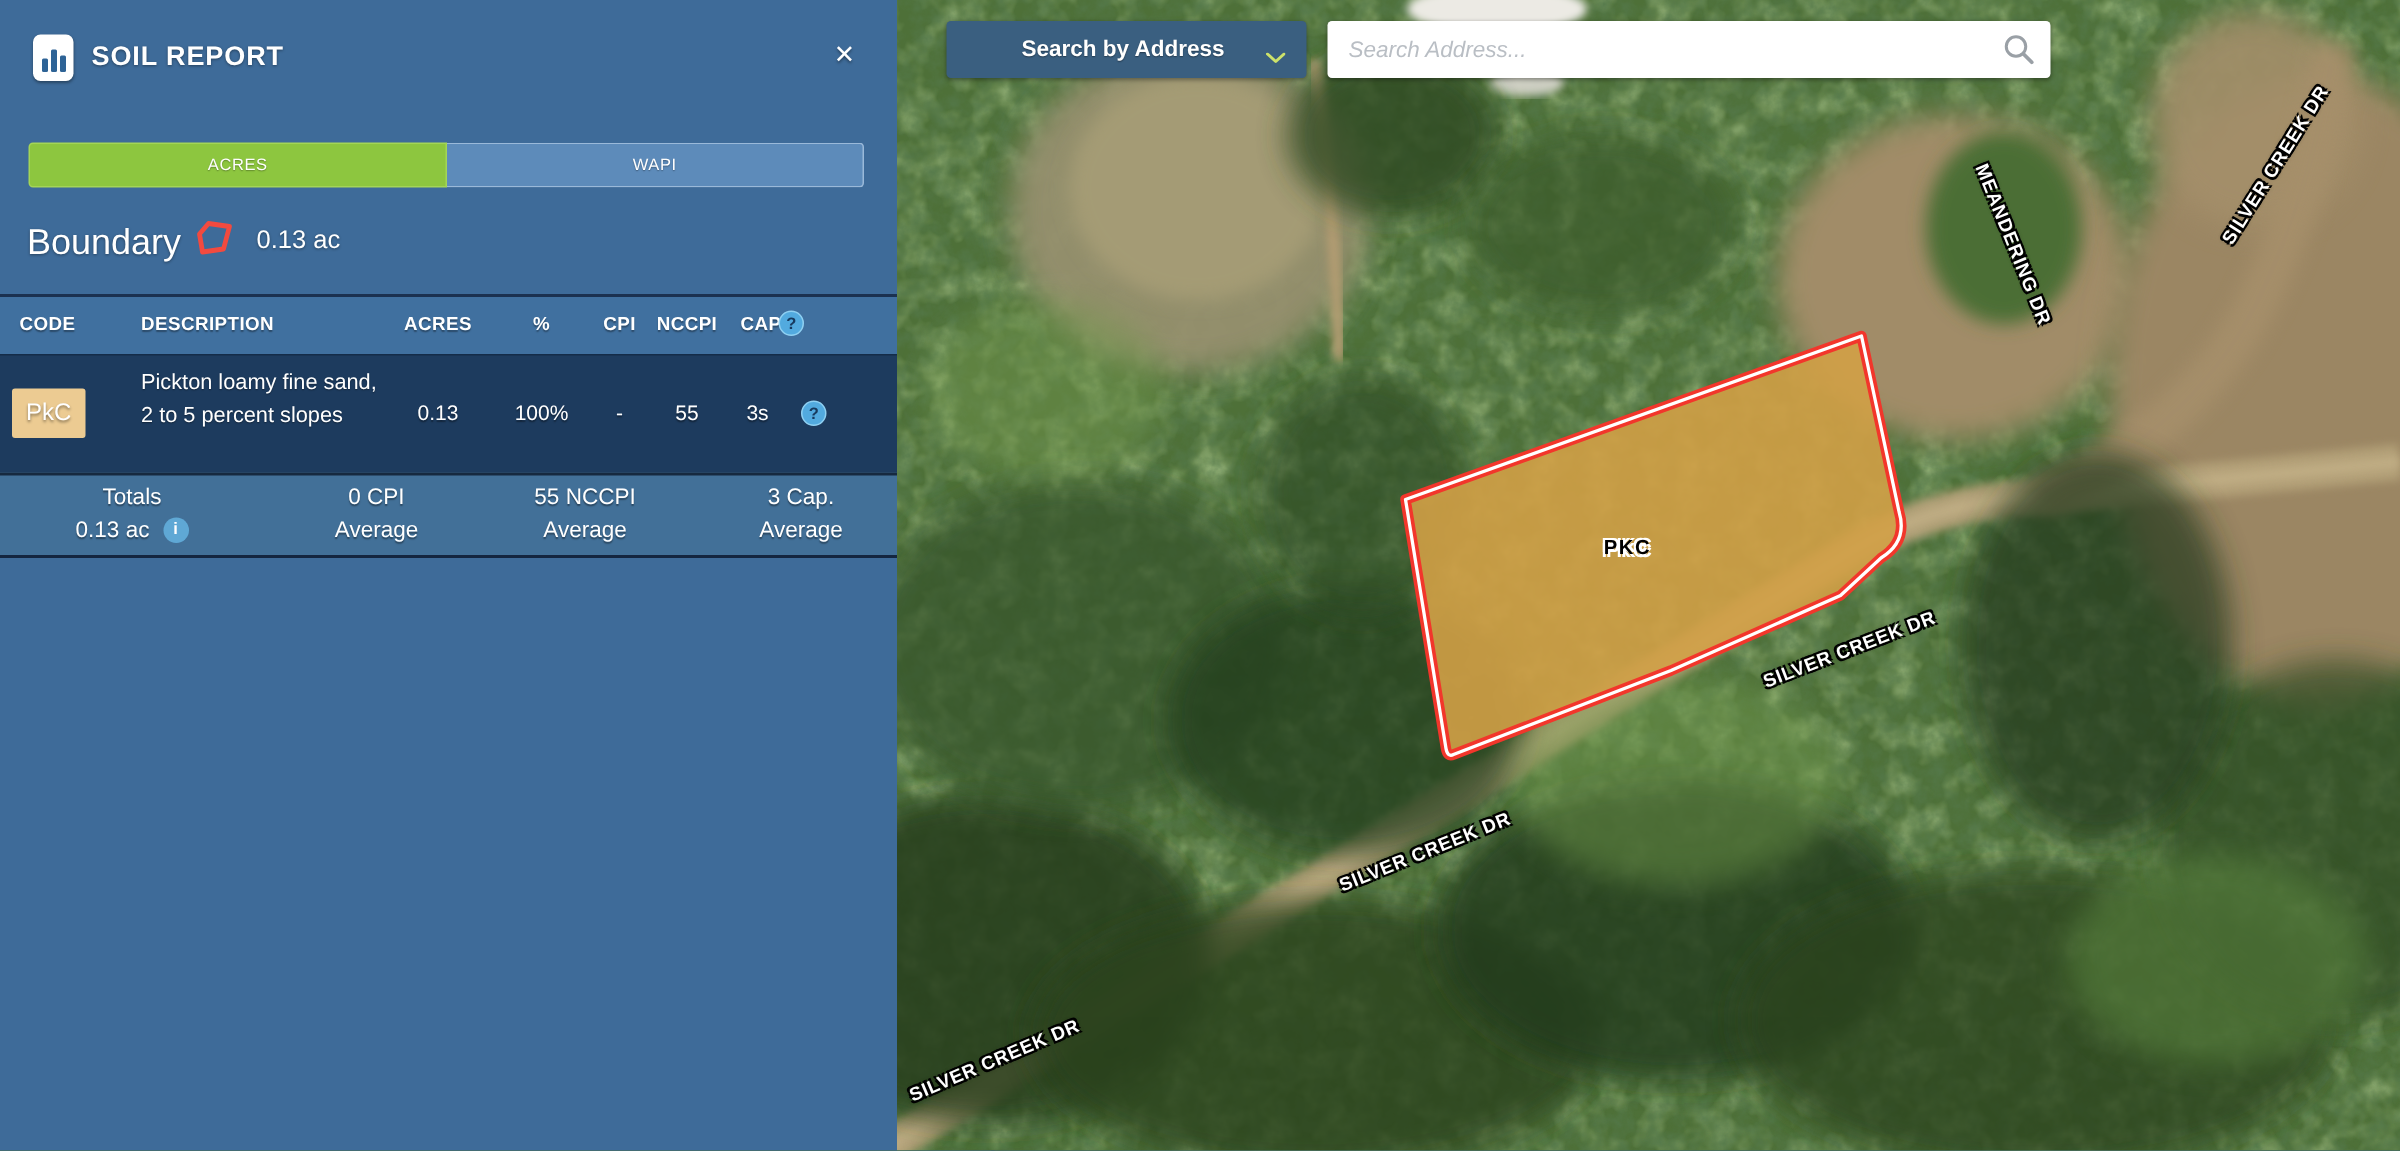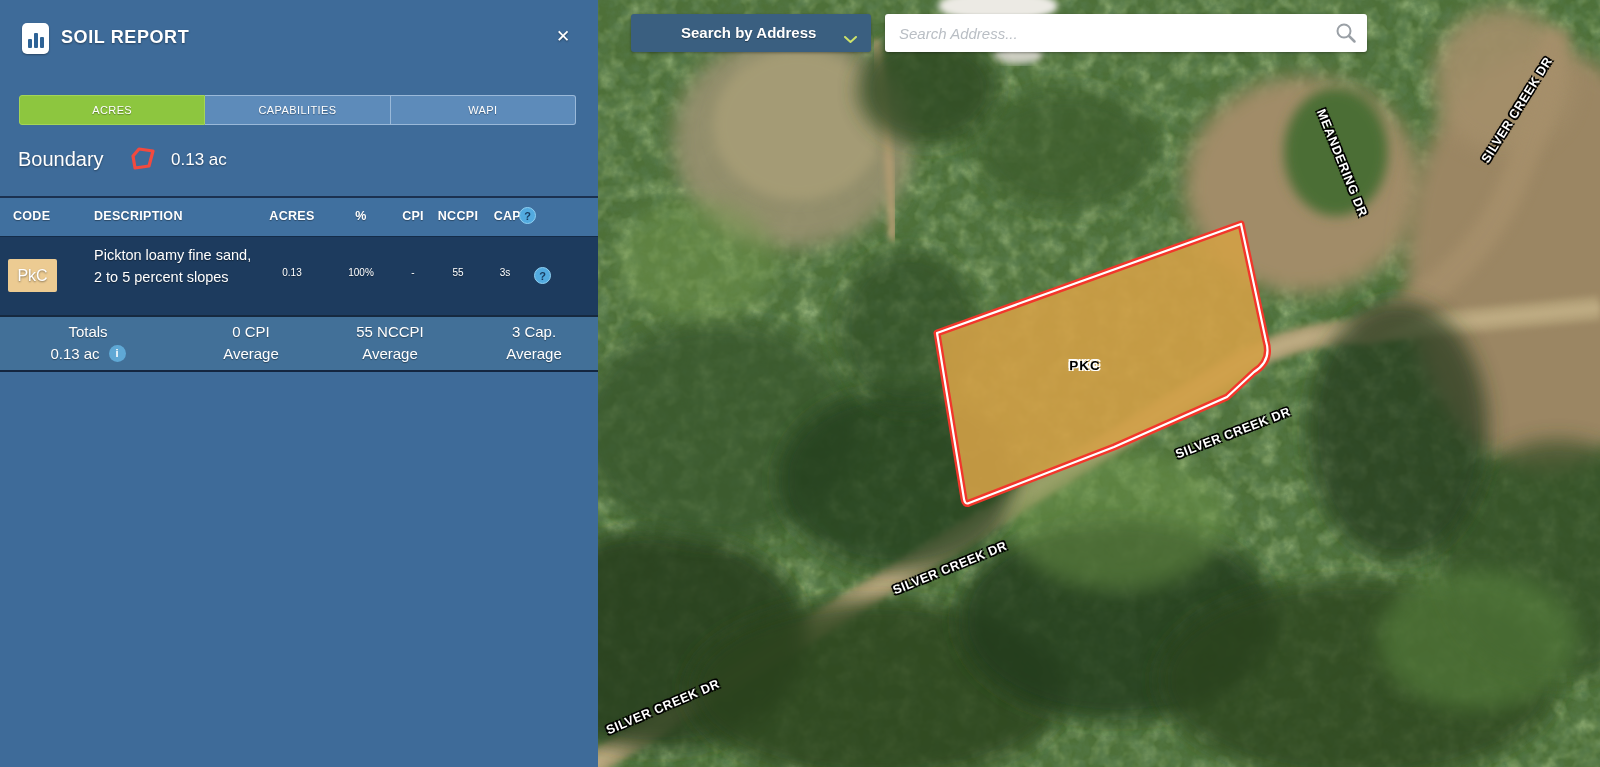"CAPABILITIES" div.tab { html: <div>CAPABILITIES</div> -> none }
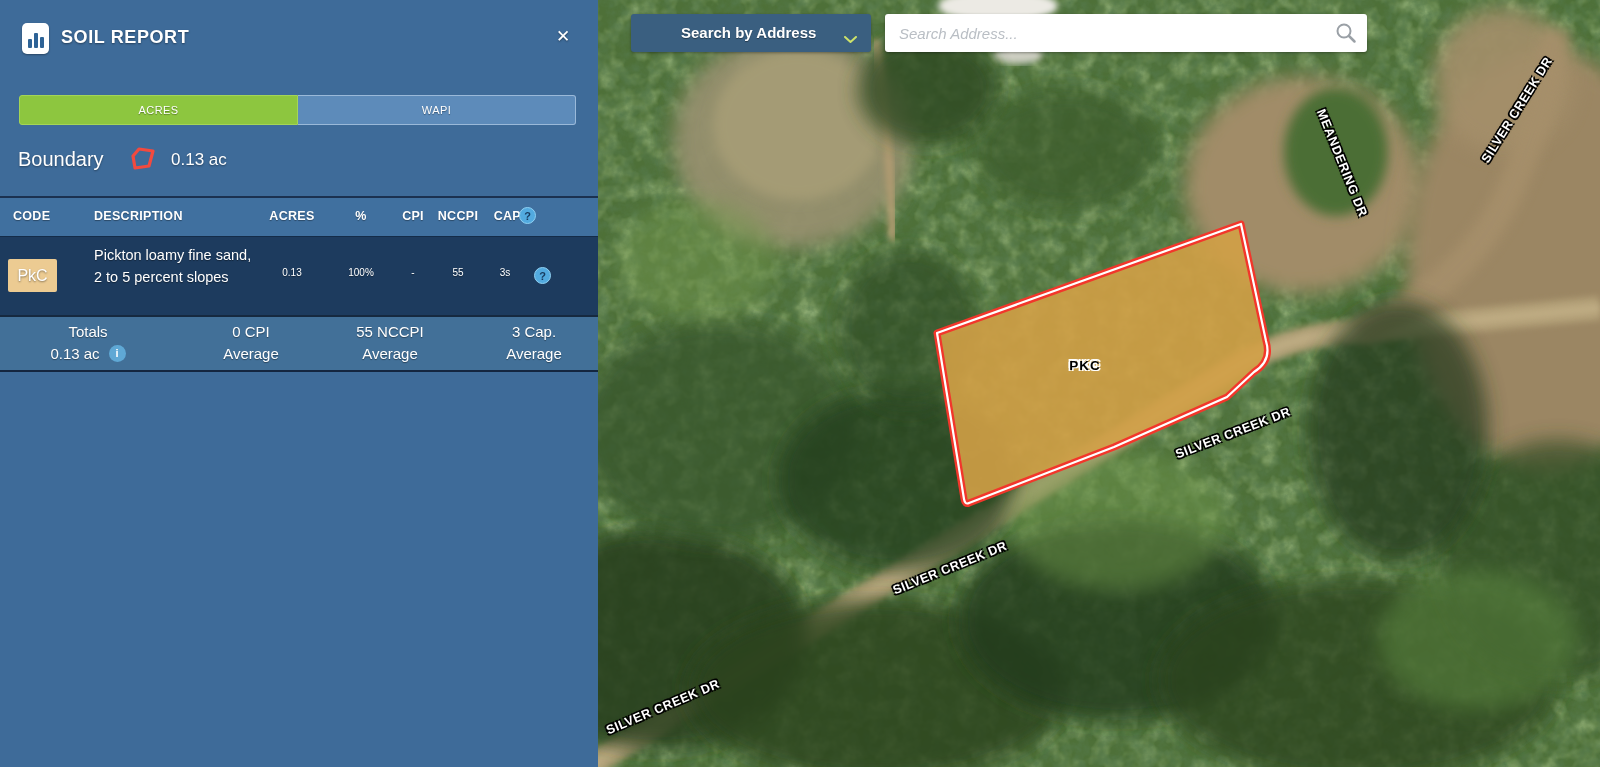"Boundary" .boundary-label { font-size: 20px -> 24px }
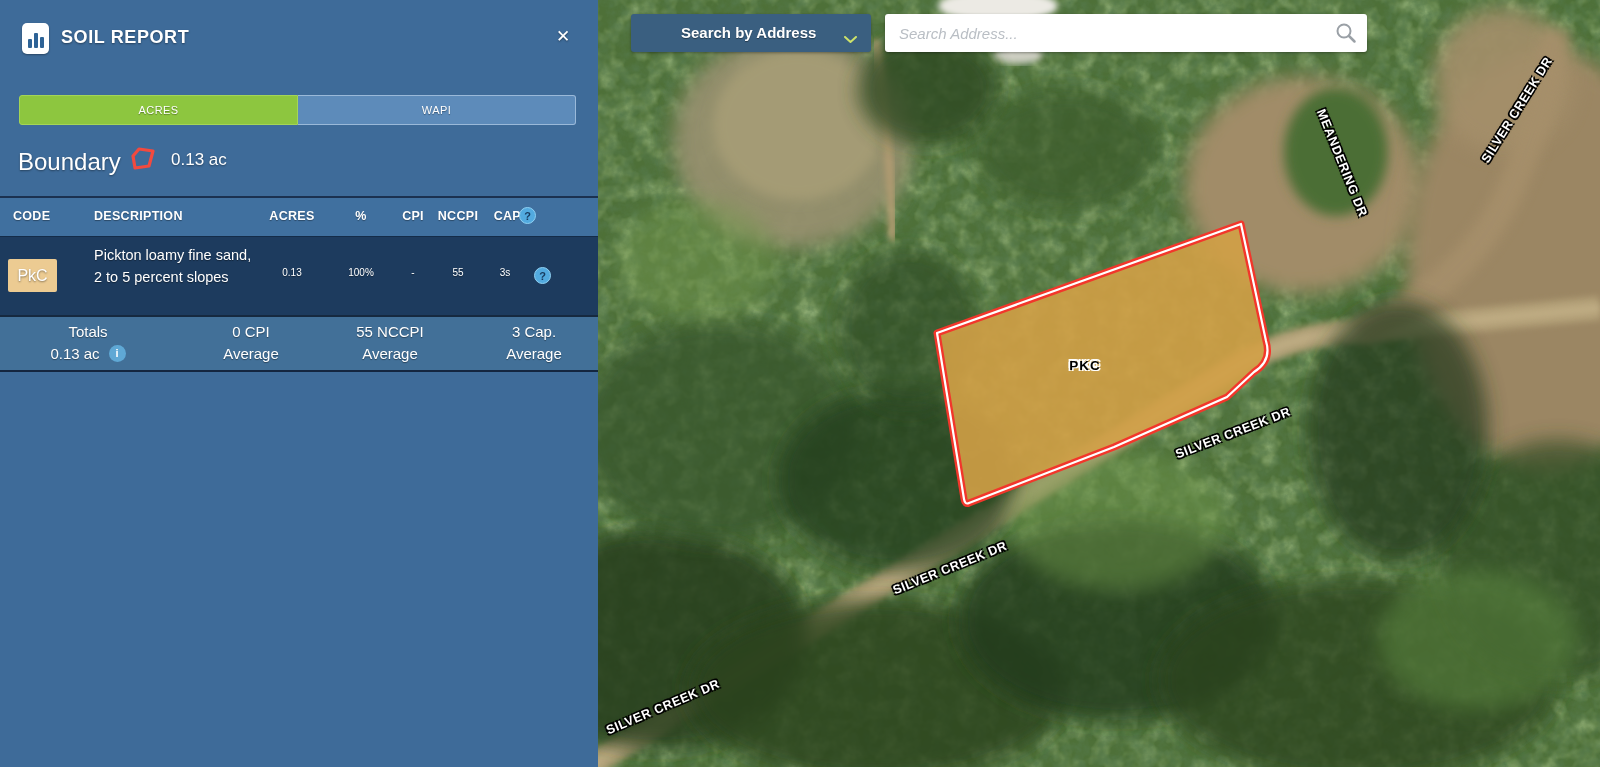"0.13" .trow .v { font-size: 10px -> 14px }
